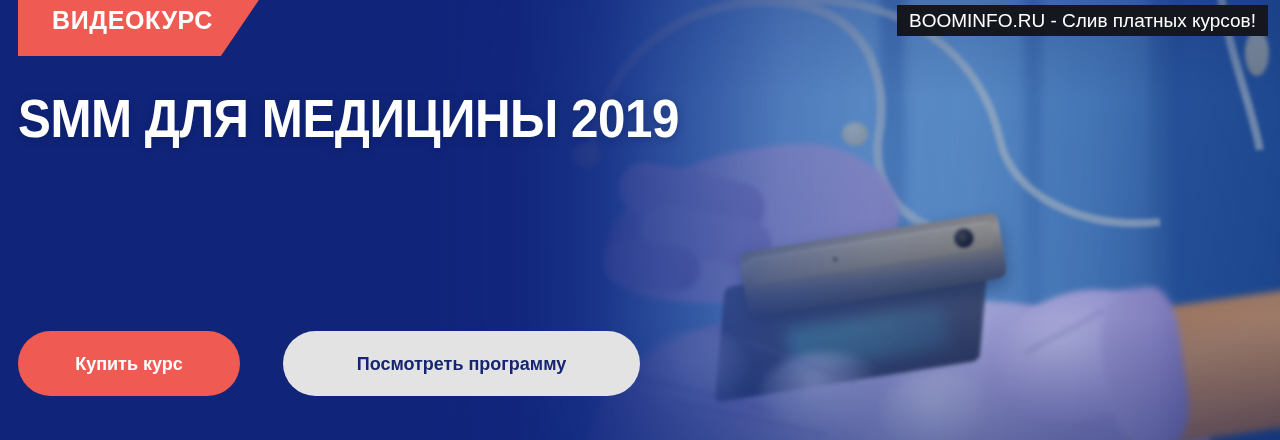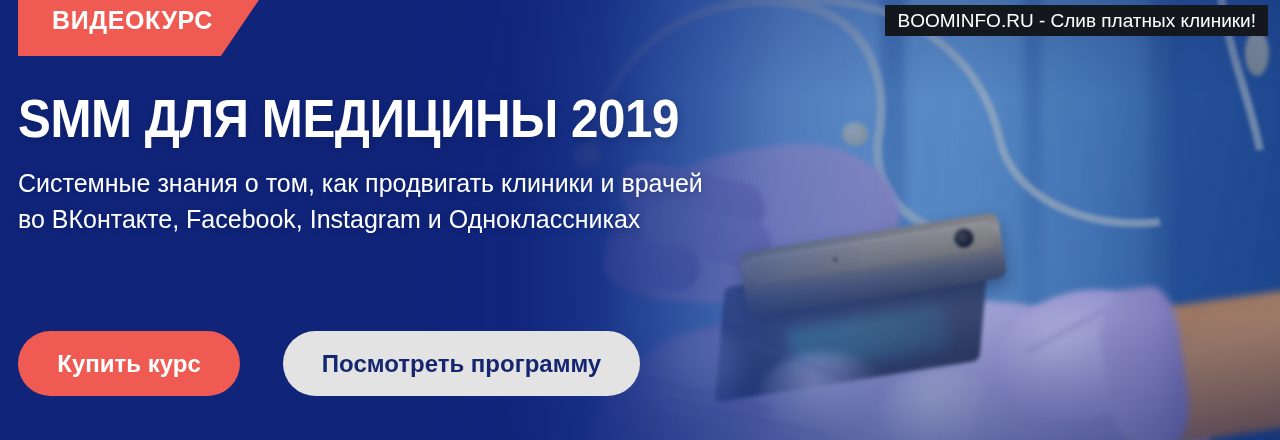"BOOMINFO.RU - Слив платных клиники!" div.watermark { text: клиники -> курсов }
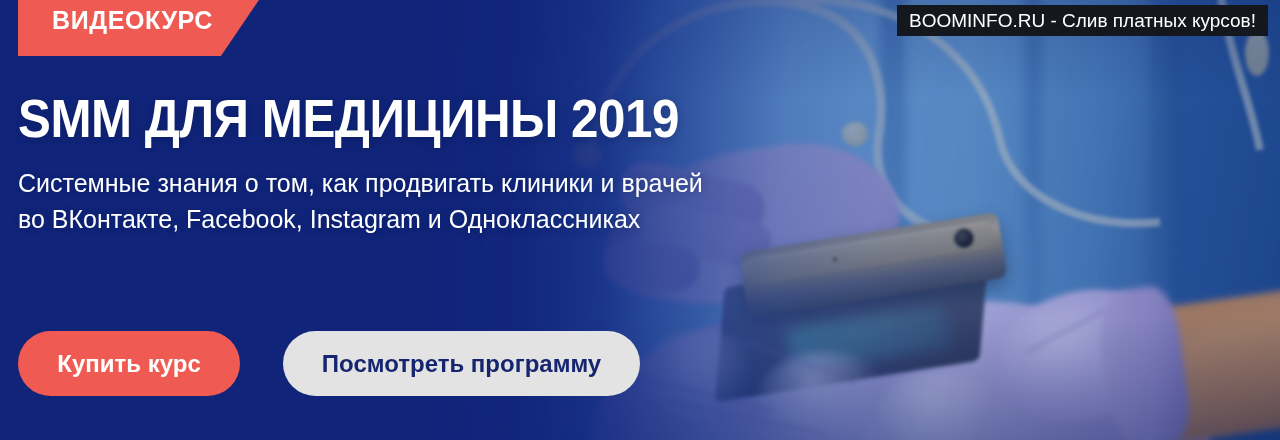"Системные знания о том, как" div.subtitle { html: <div> <div>Системные знания о том, как продвигать клиники и врачей</div> <div>во ВКонтакте, Facebook, Instagram и Одноклассниках</div> </div> -> none }
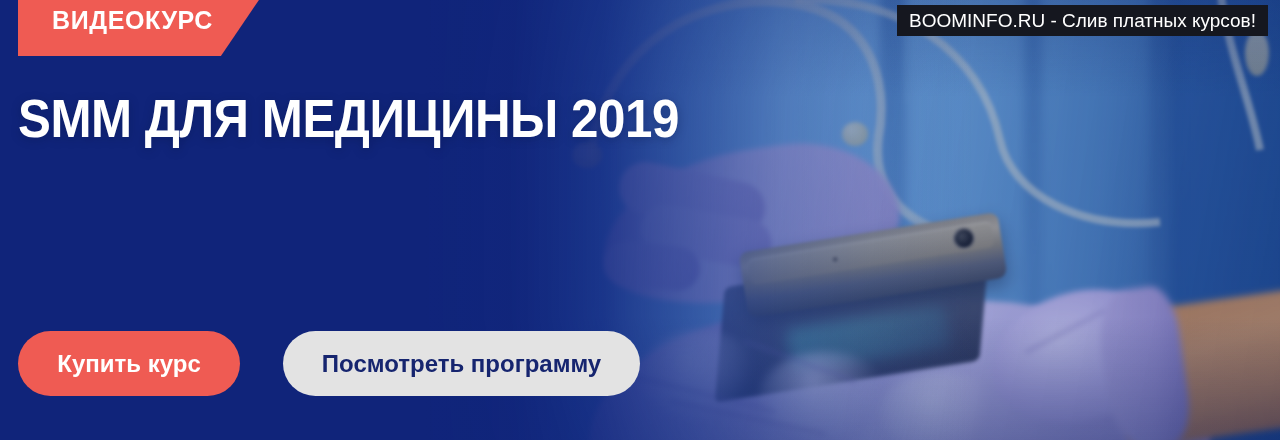"Купить курс" .btn { font-size: 24px -> 18px }
